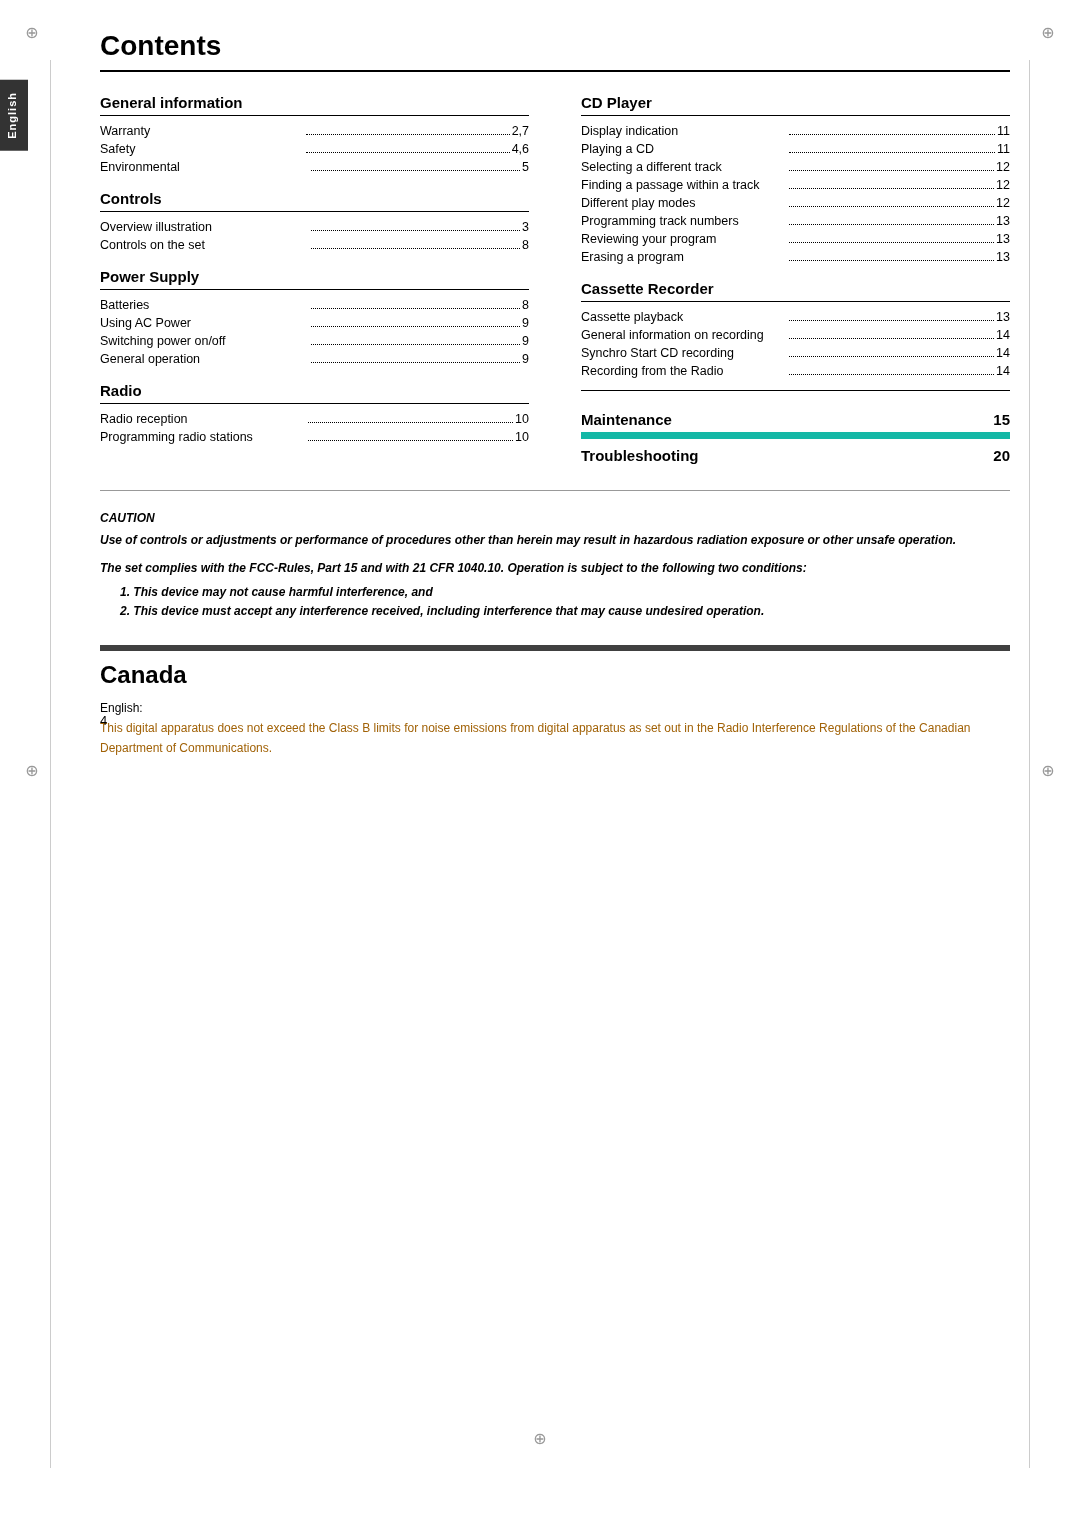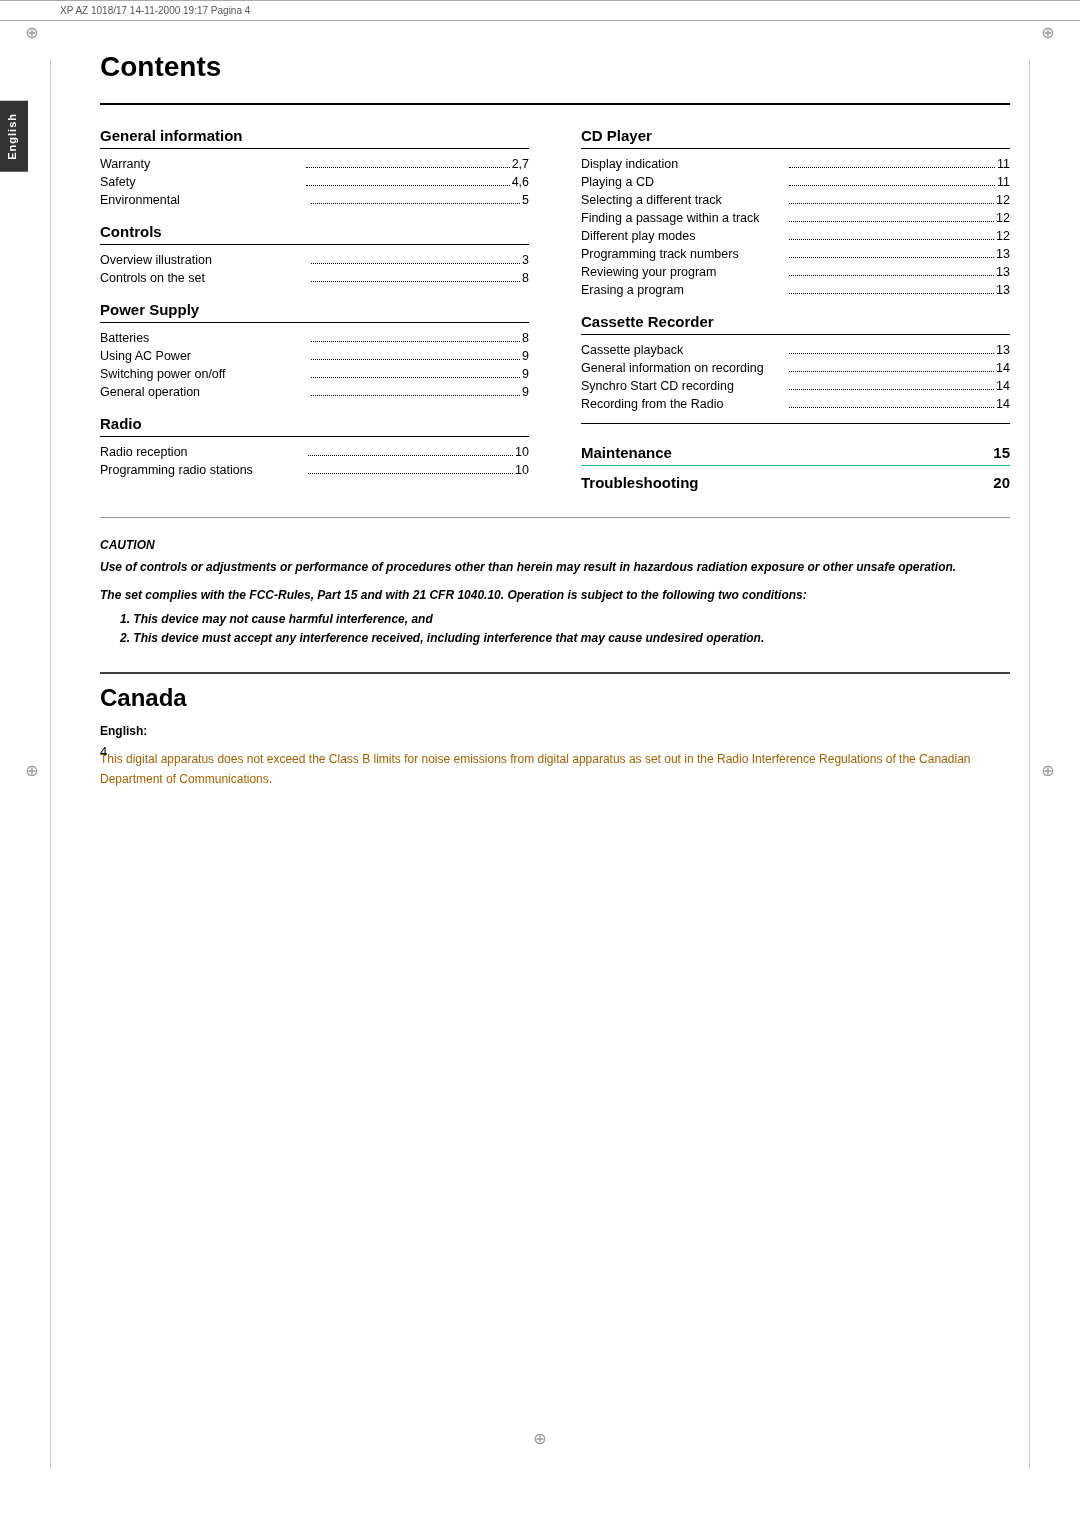"XP AZ 1018/17 14-11-2000 19:17" div.top-strip { html: <div> <span>XP AZ 1018/17 14-11-2000 19:17 Pagina 4</span> </div> -> none }
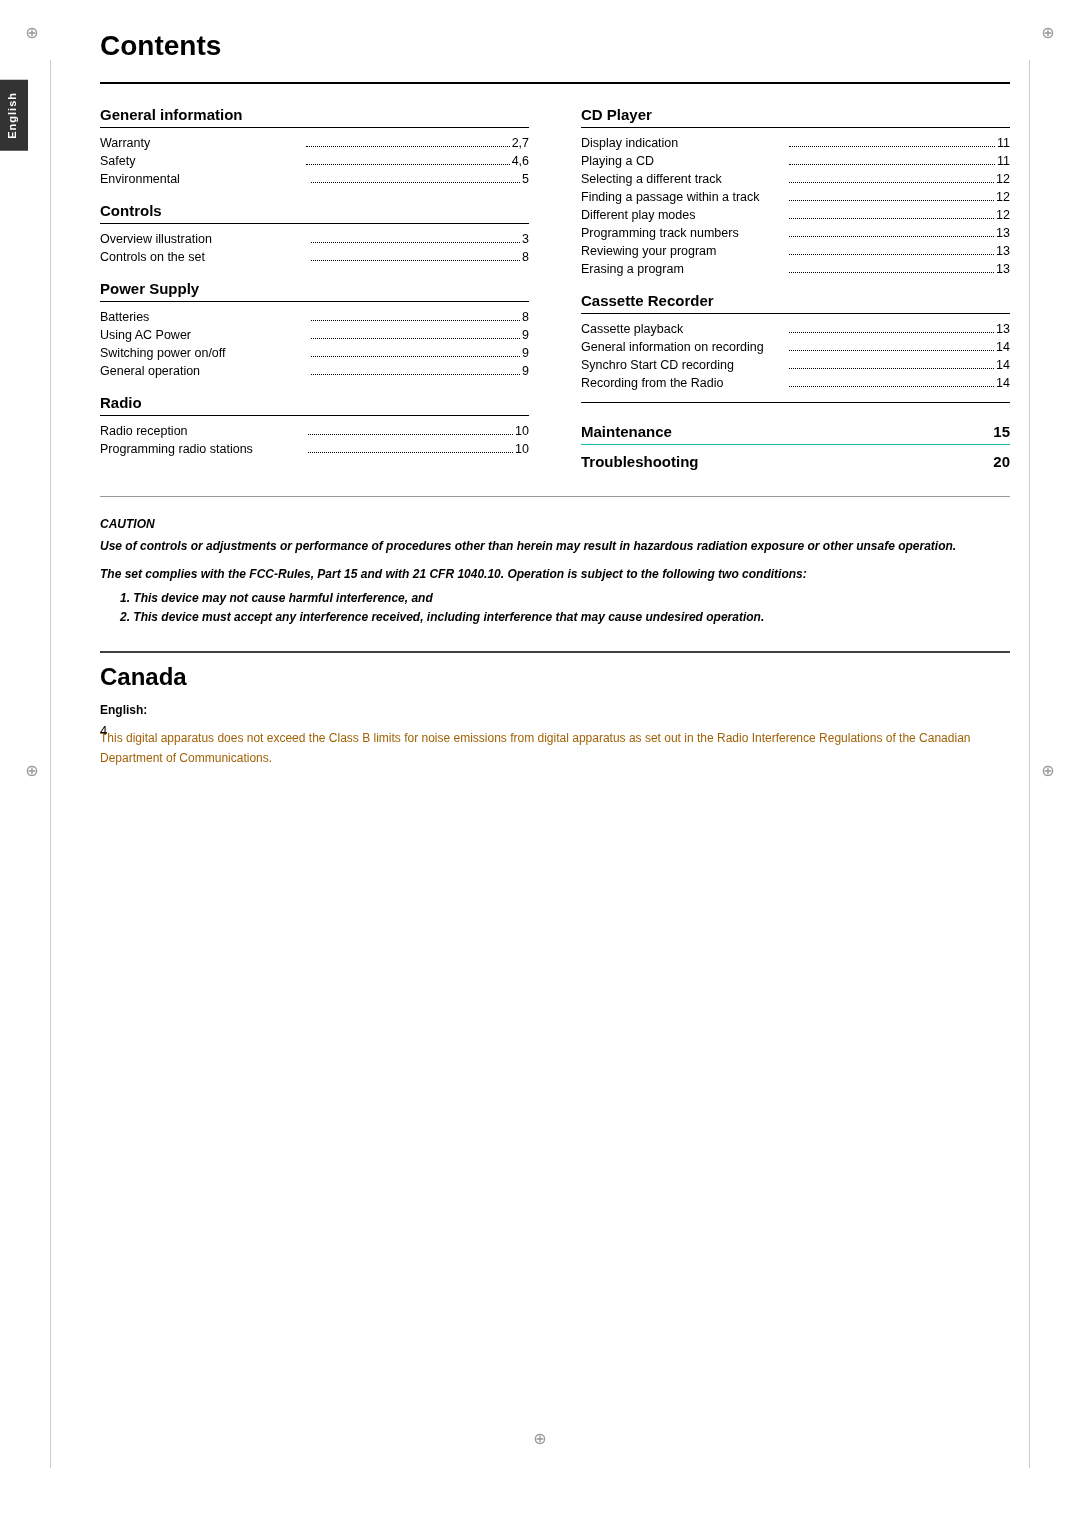"Contents" .page-title { padding-bottom: 20px -> 8px }
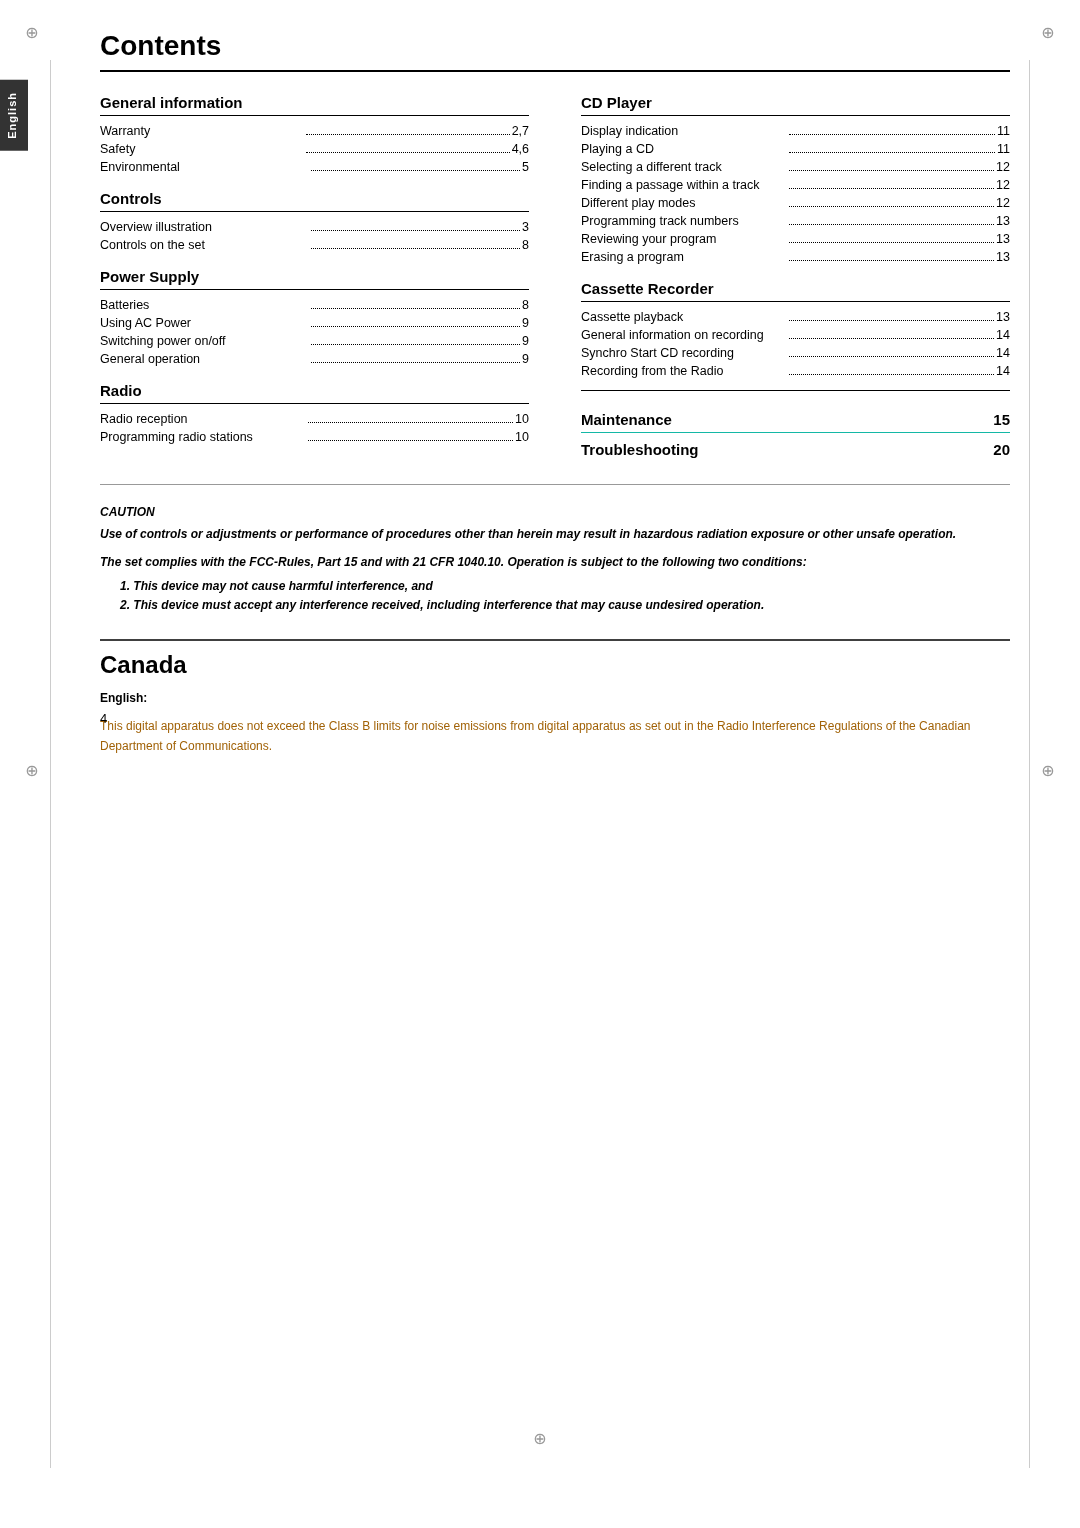"Troubleshooting" div.toc-entry { border-top: 1px solid #14b8a6 -> 7px solid #14b8a6 }
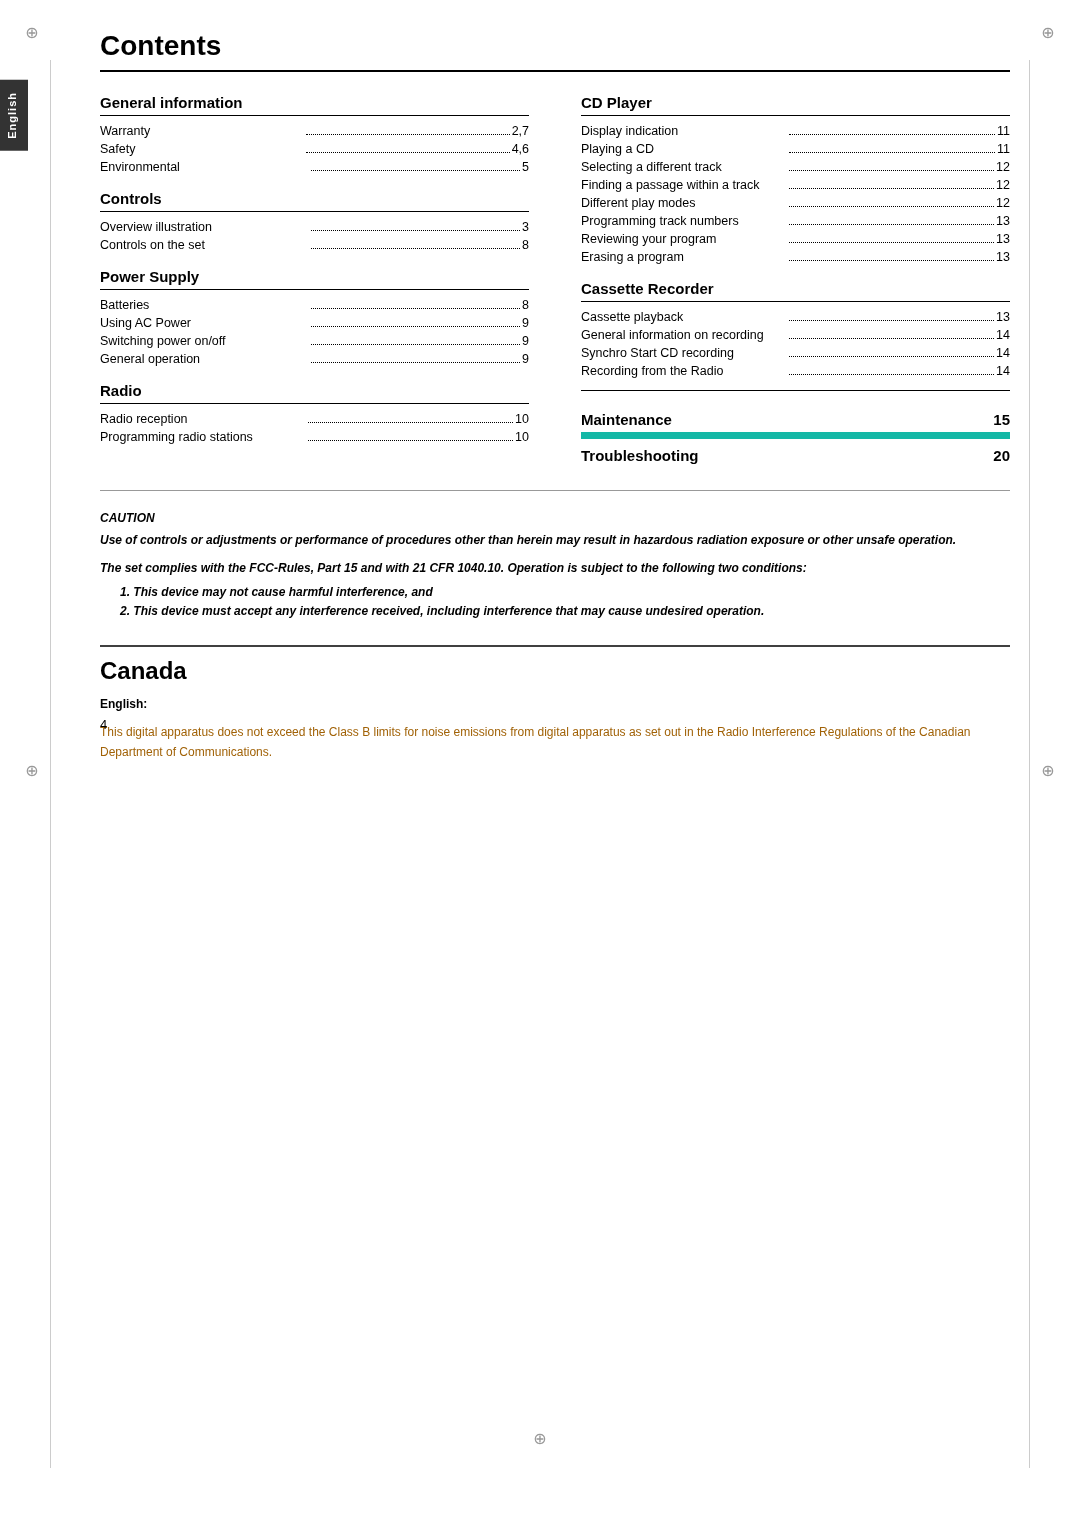"Canada" .canada-section { border-top: 2px solid #404040 -> 6px solid #404040 }
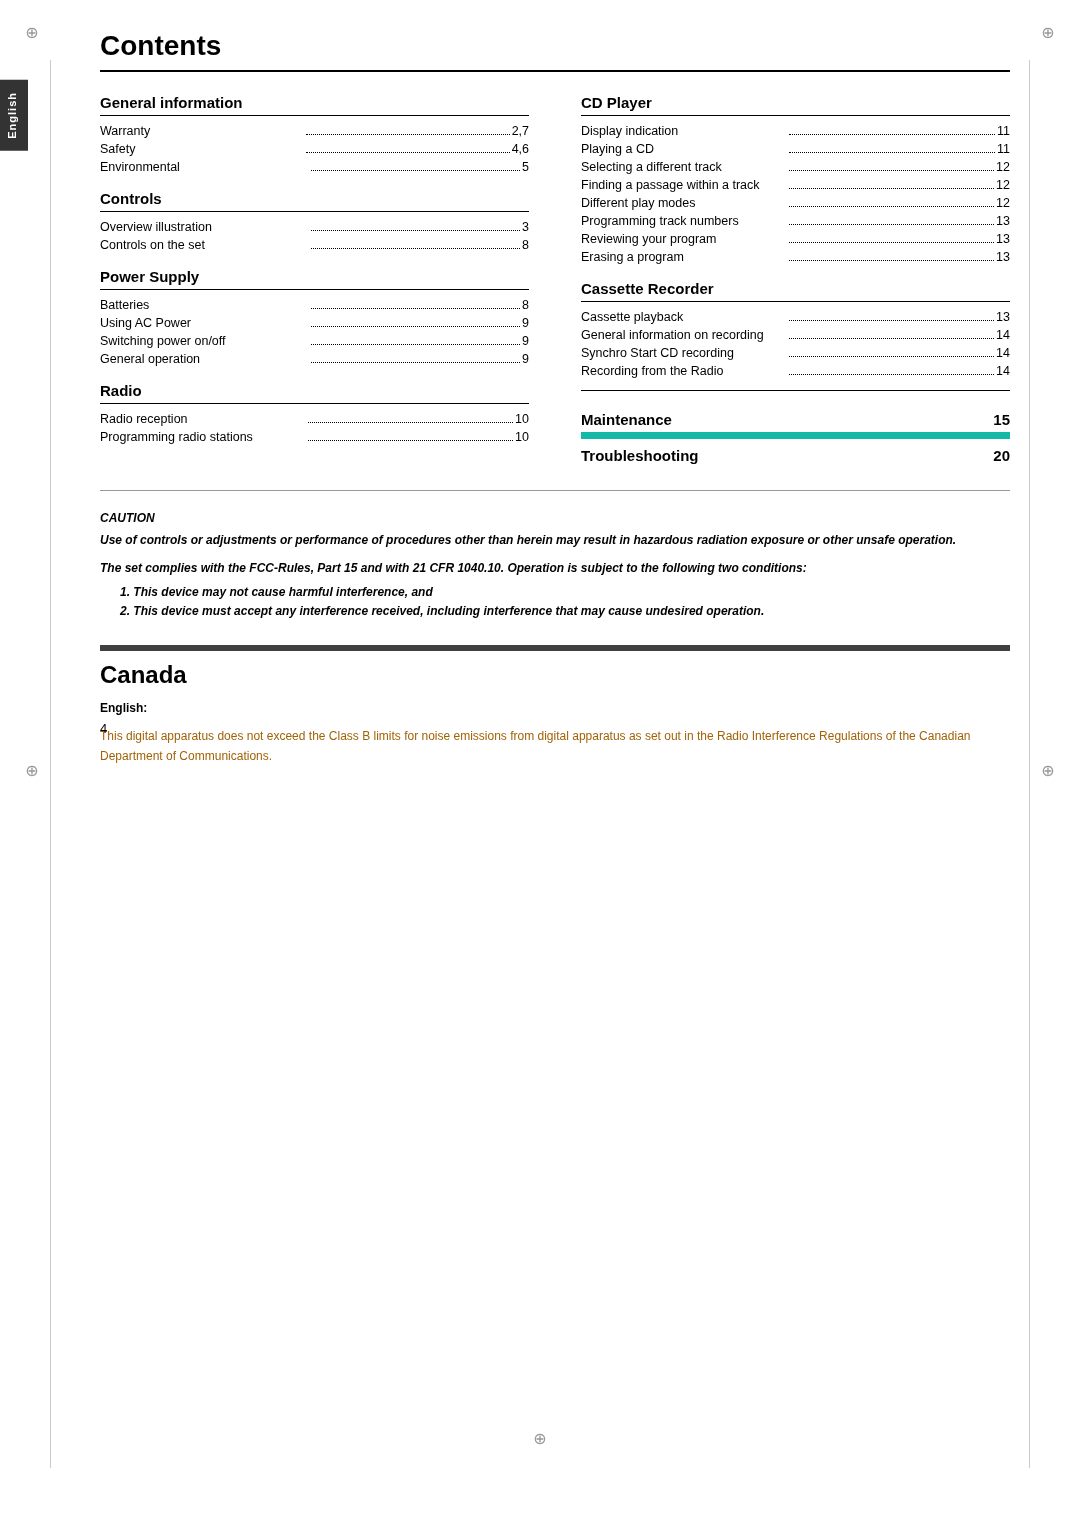"English:" .canada-english-label { font-weight: bold -> normal; margin-bottom: 12px -> 4px }
